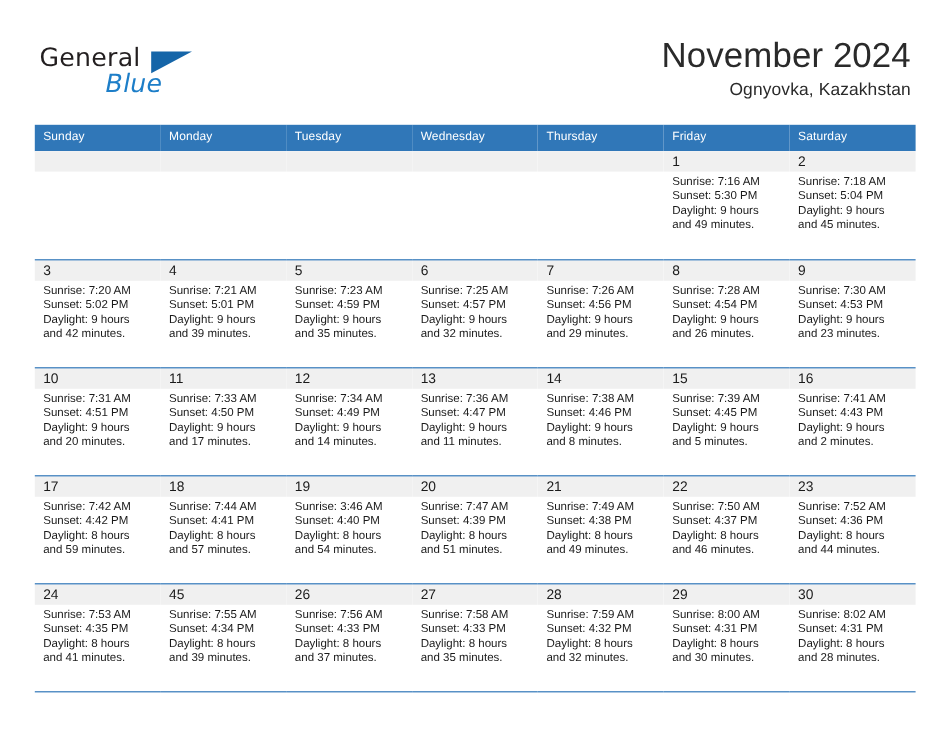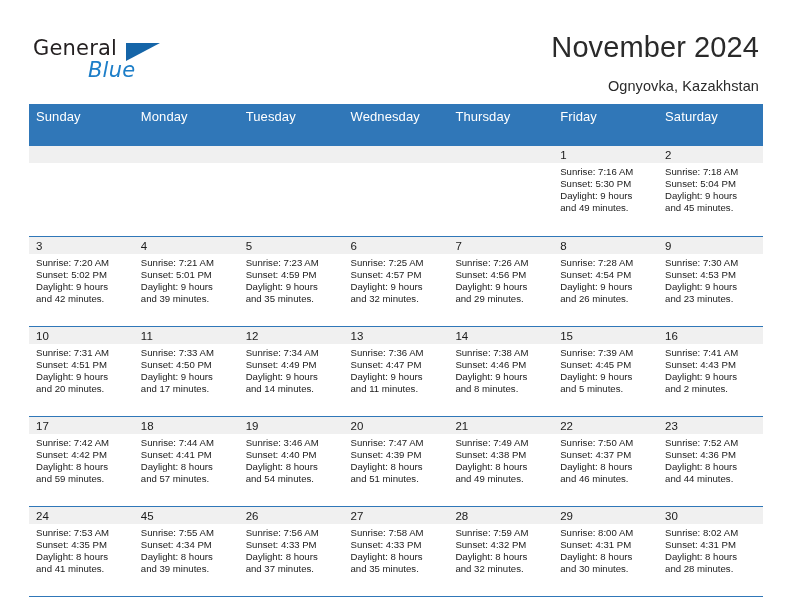"Ognyovka, Kazakhstan" .location { margin-top: 12px -> 1px }
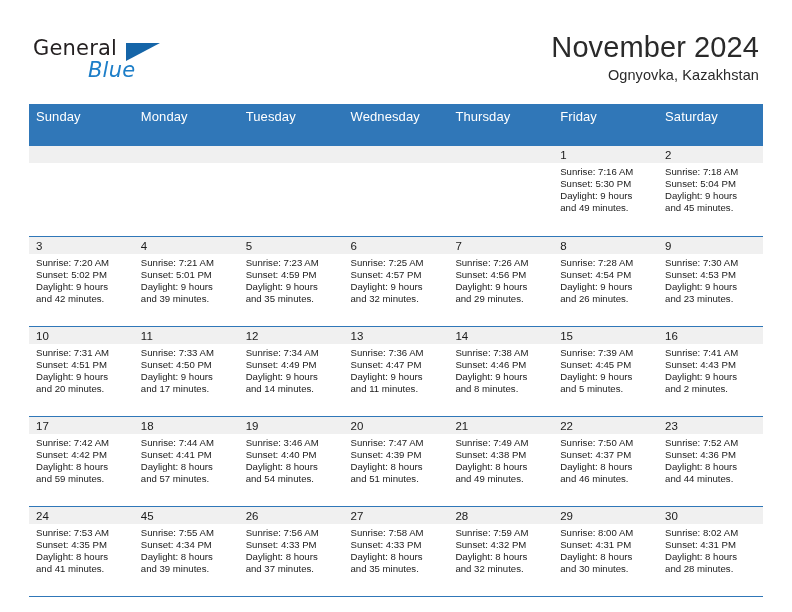"Sunday" thead th { font-size: 13px -> 10px; padding: 5px 0 22px 7px -> 5px 0 6px 7px }
